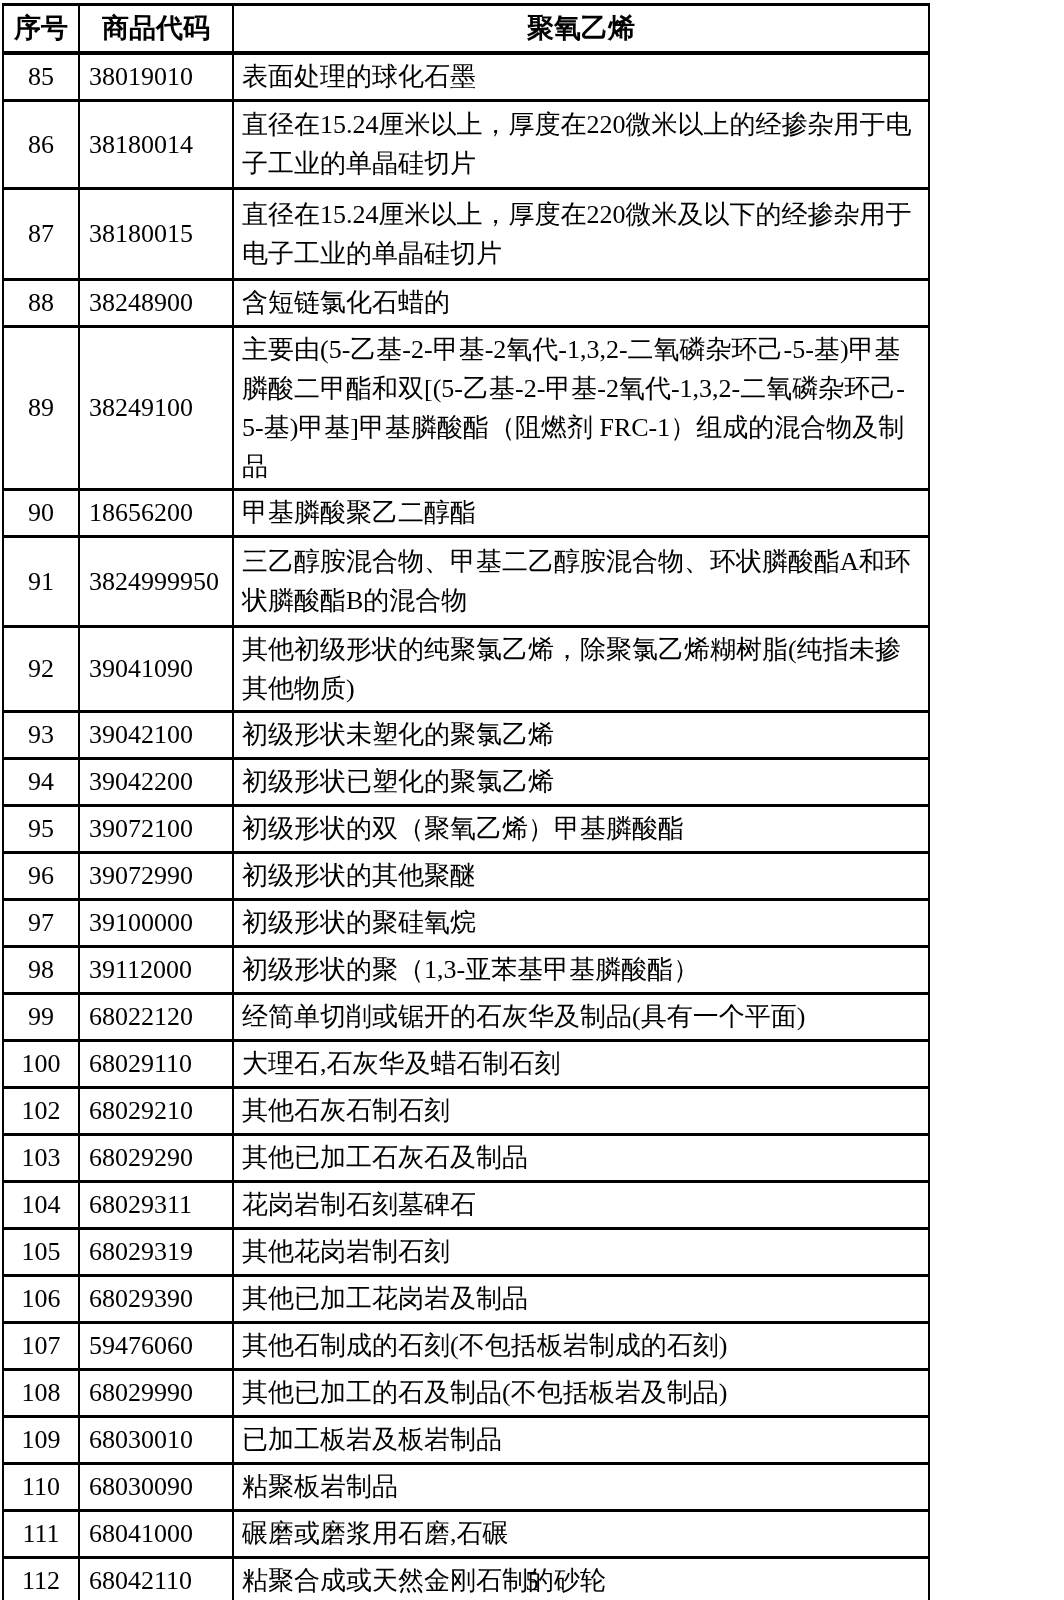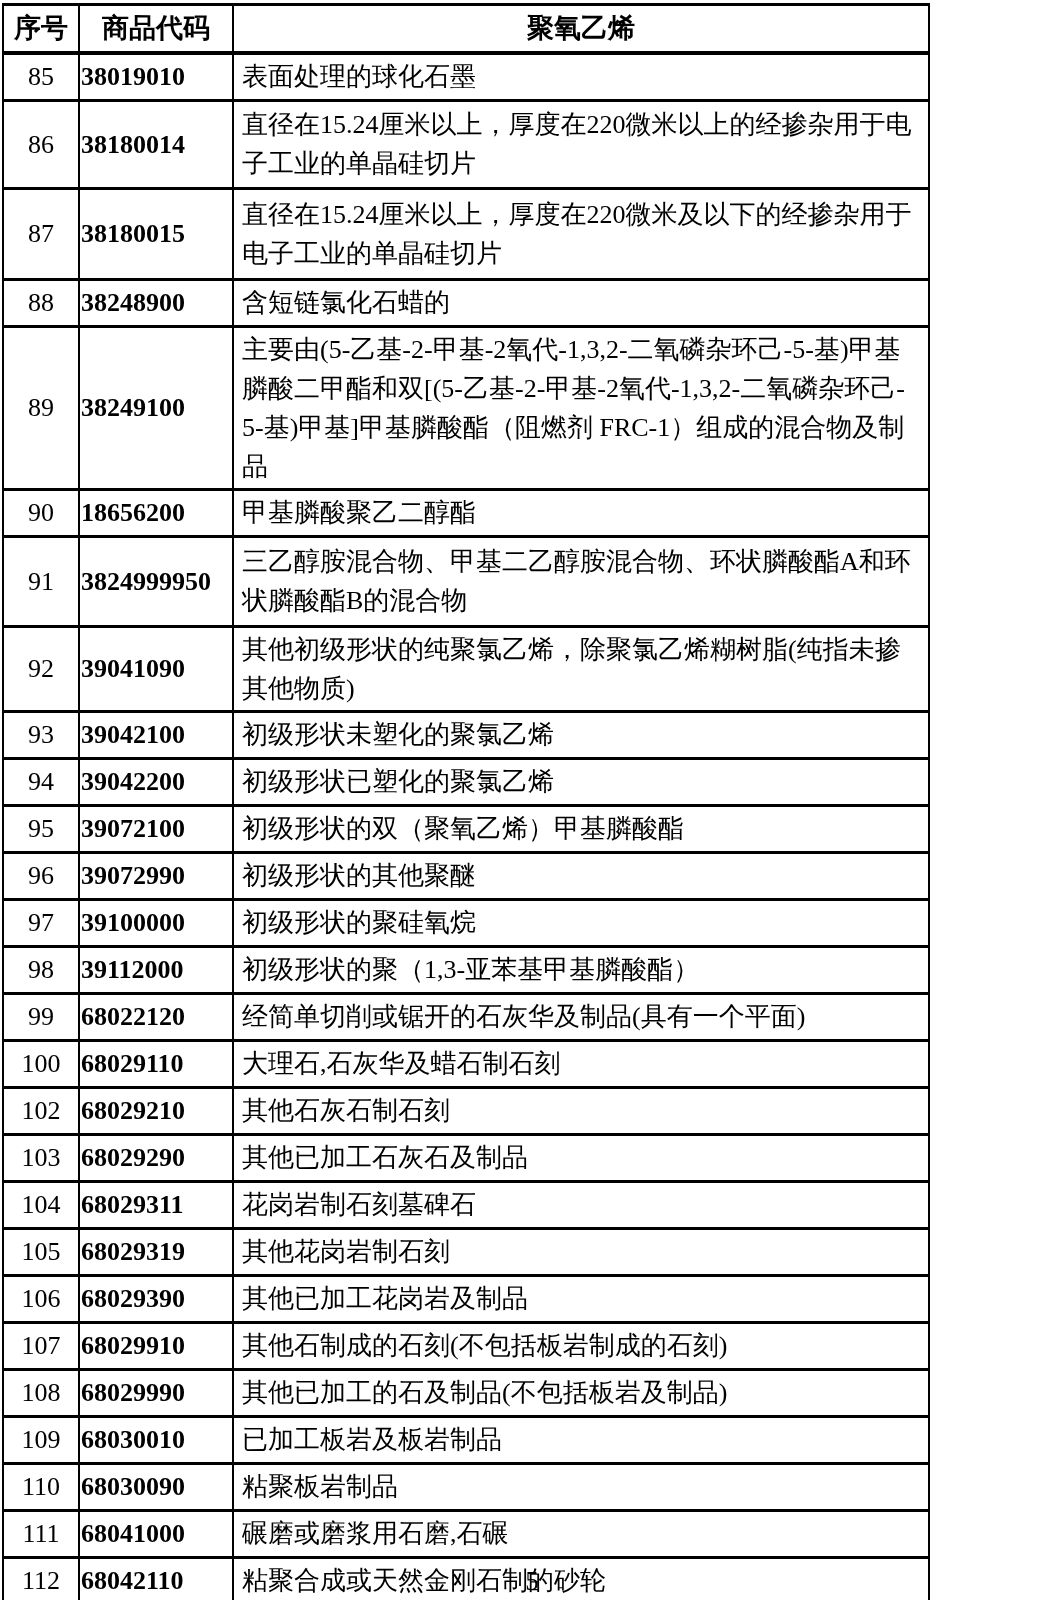"38019010" td.col-code { font-weight: bold -> none; padding-left: 1px -> 9px }
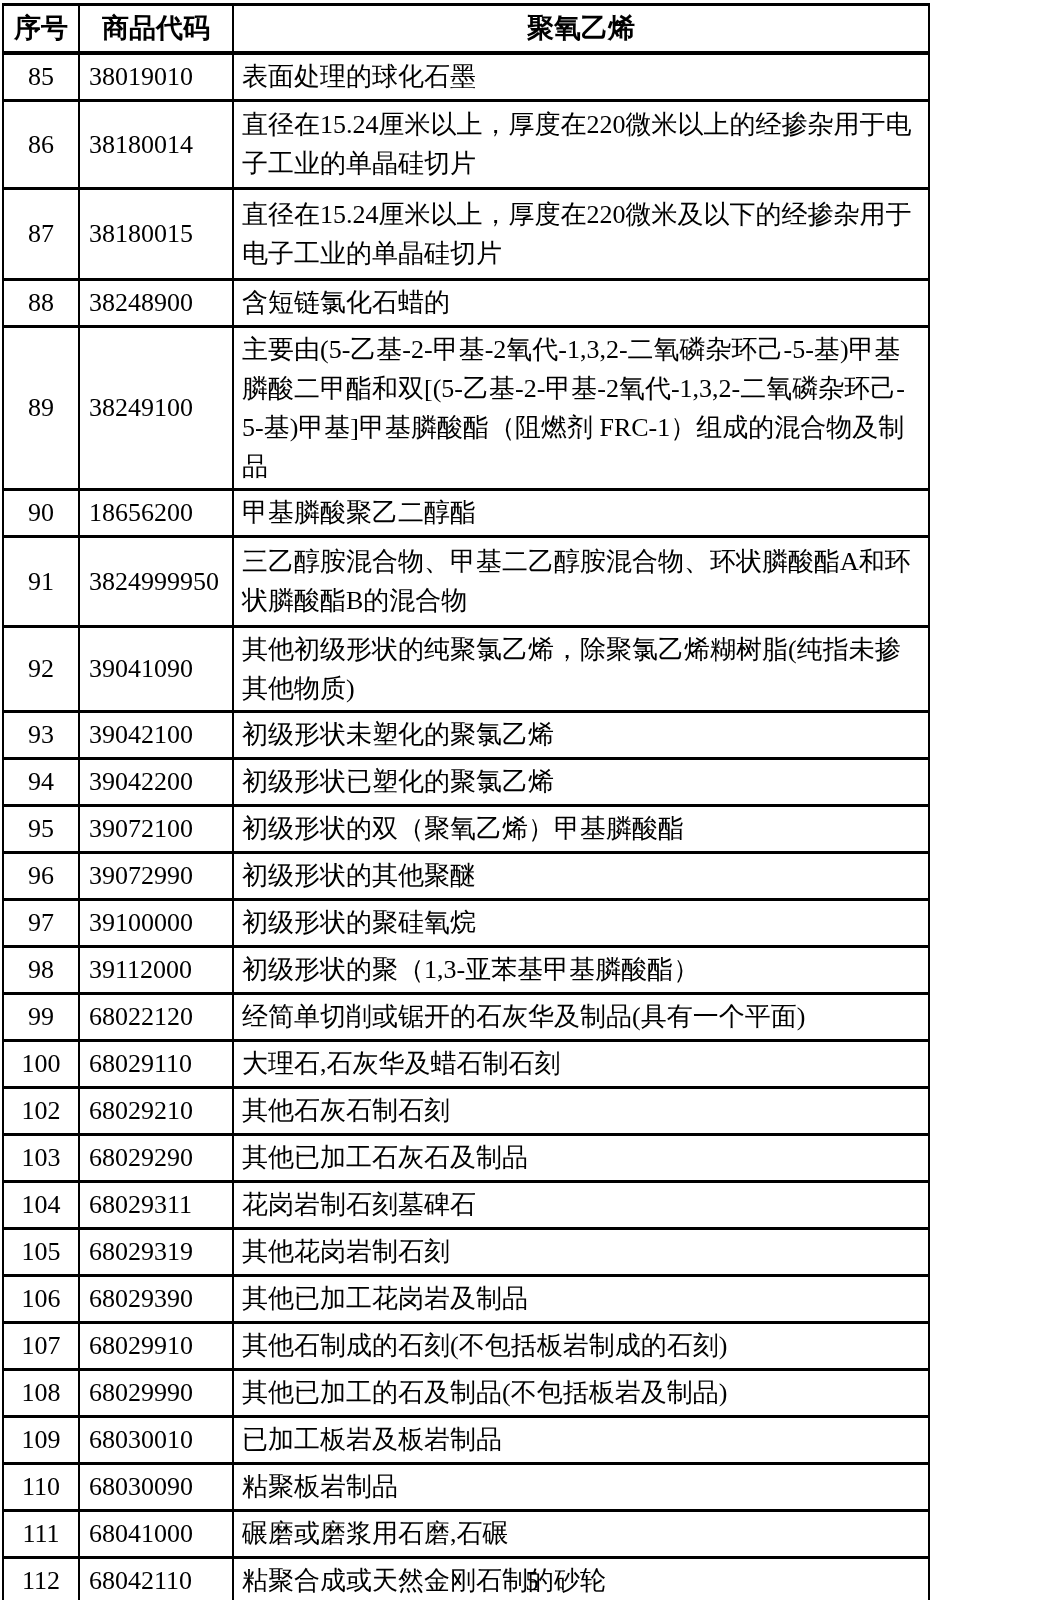"68029910" td.col-code { text: 68029910 -> 59476060 }
